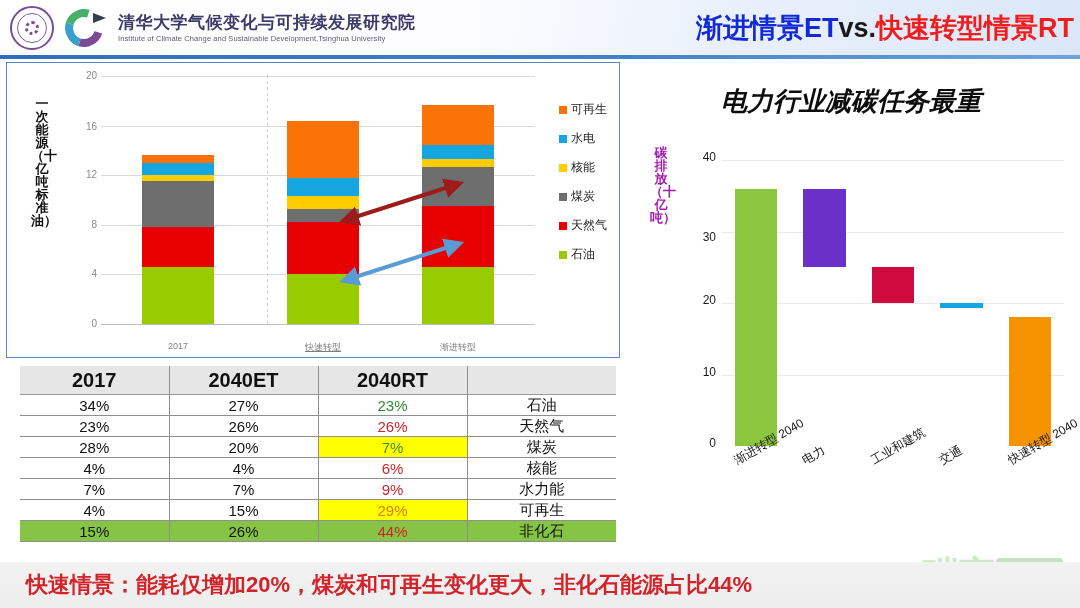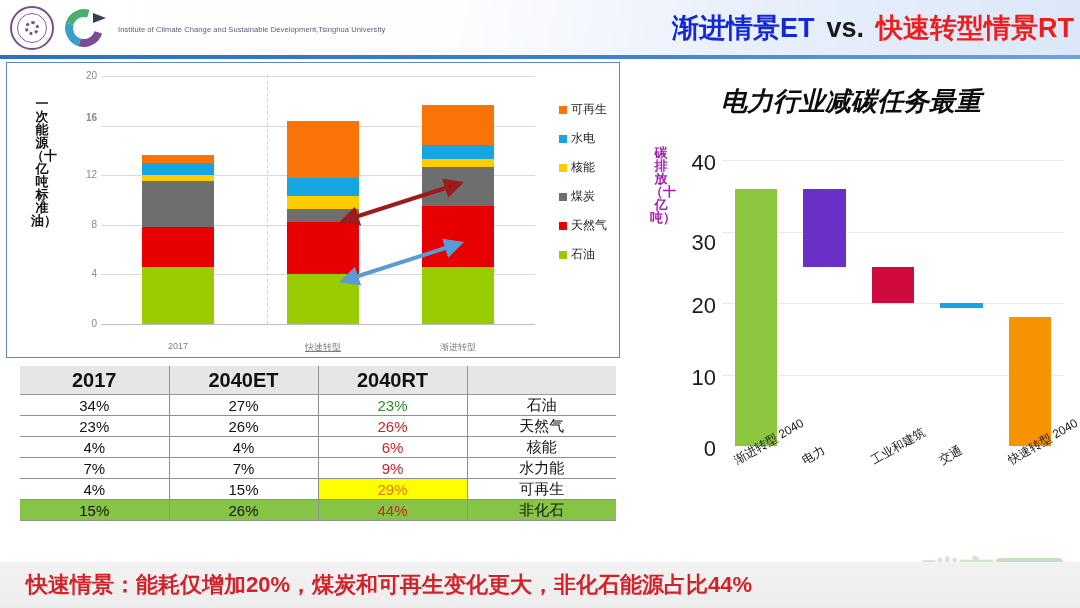"清华大学气候变化与可持续发展研究院" div { html: none -> <div>清华大学气候变化与可持续发展研究院</div> }
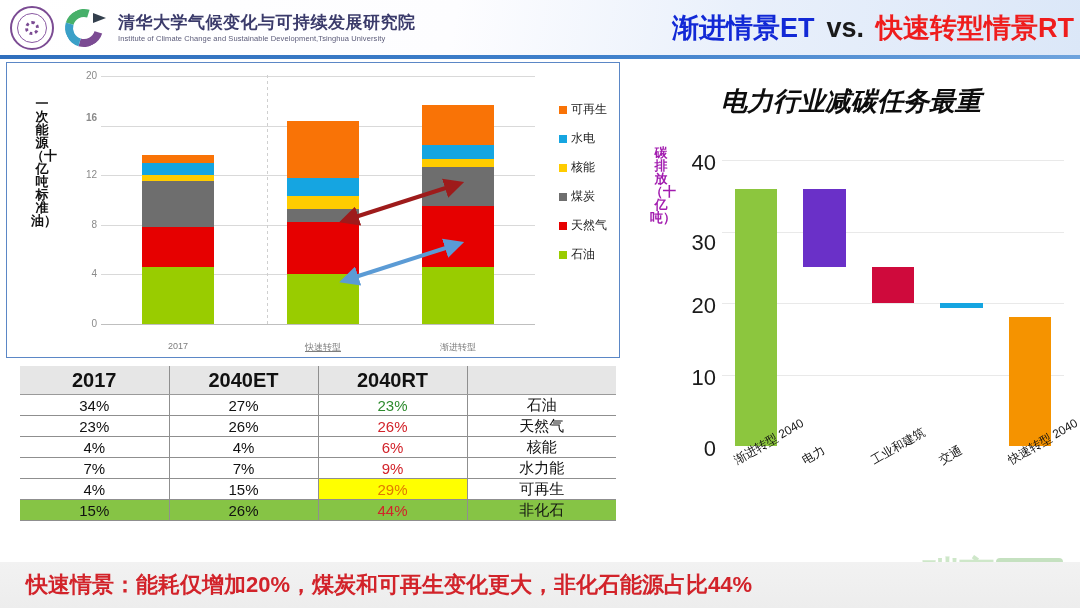"vs." #slide-title .vs { margin: 0 12px -> 0 0 }
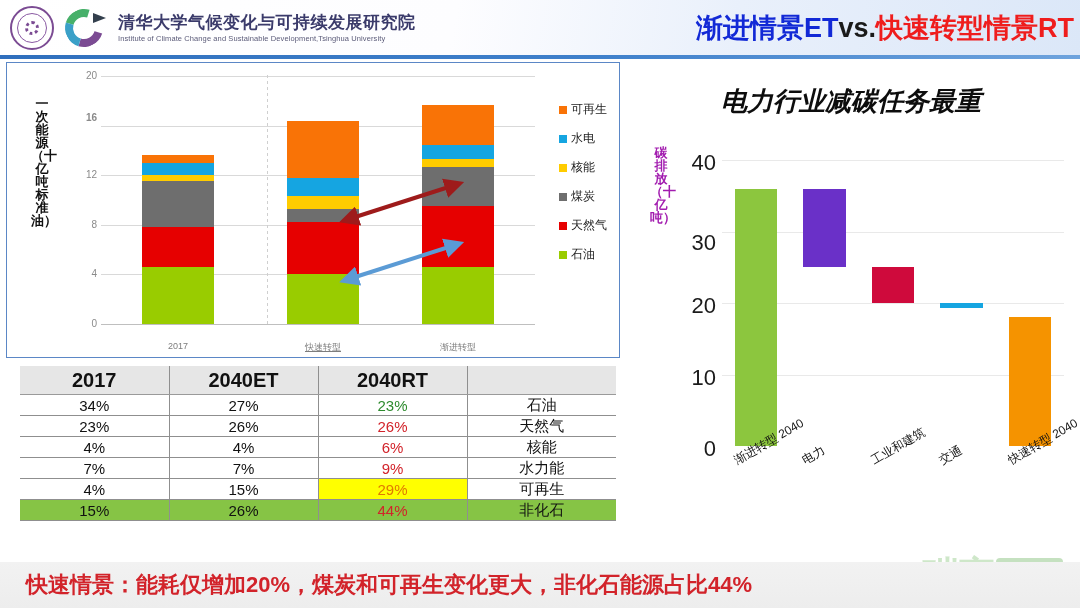"16" div.ytick { font-weight: bold -> none; top: 43px -> 52px }
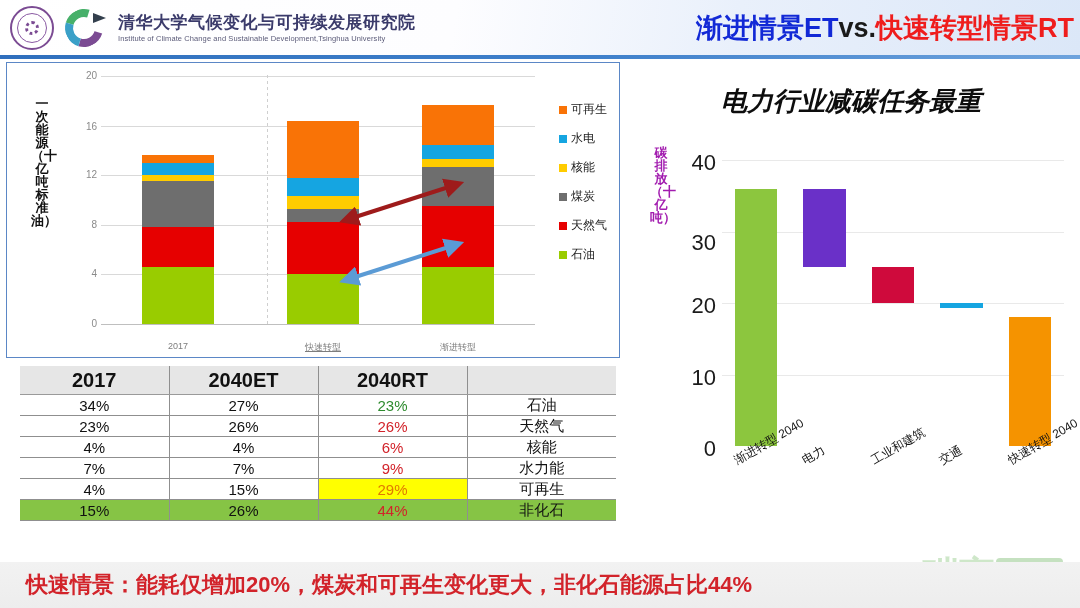"40" .wf-ytick { font-size: 22px -> 12px }
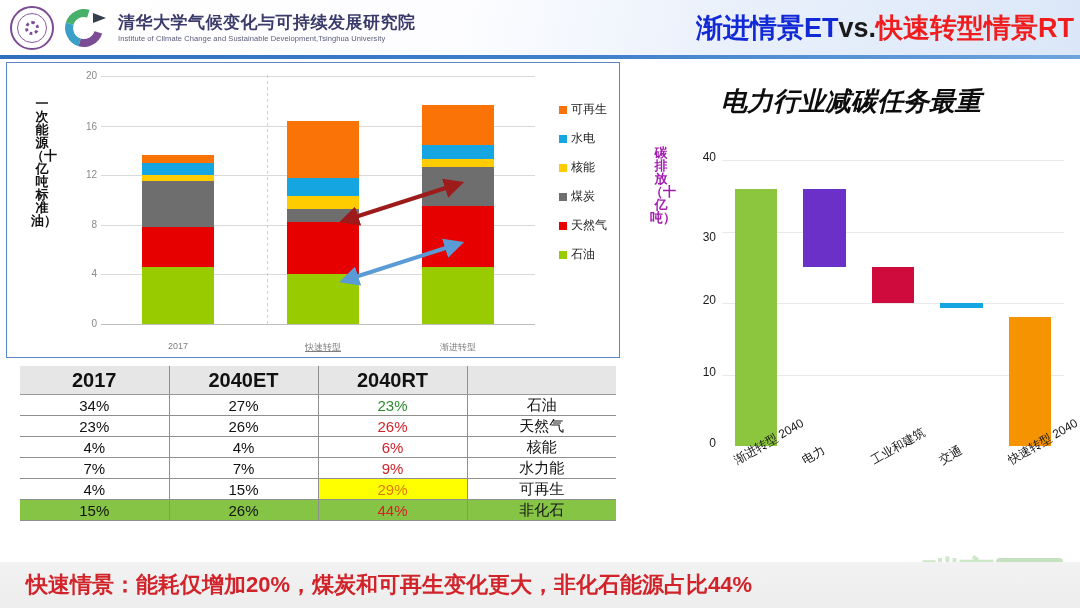"28%" tr { html: none -> <tr> <td>28%</td> <td>20%</td> <td>7%</td> <td>煤炭</td> </tr> }
